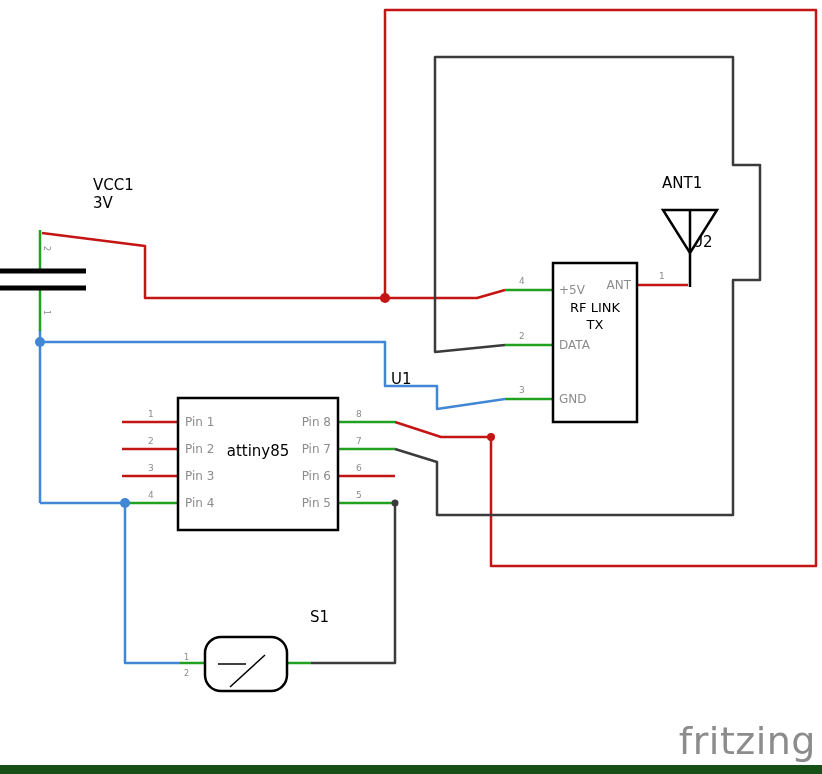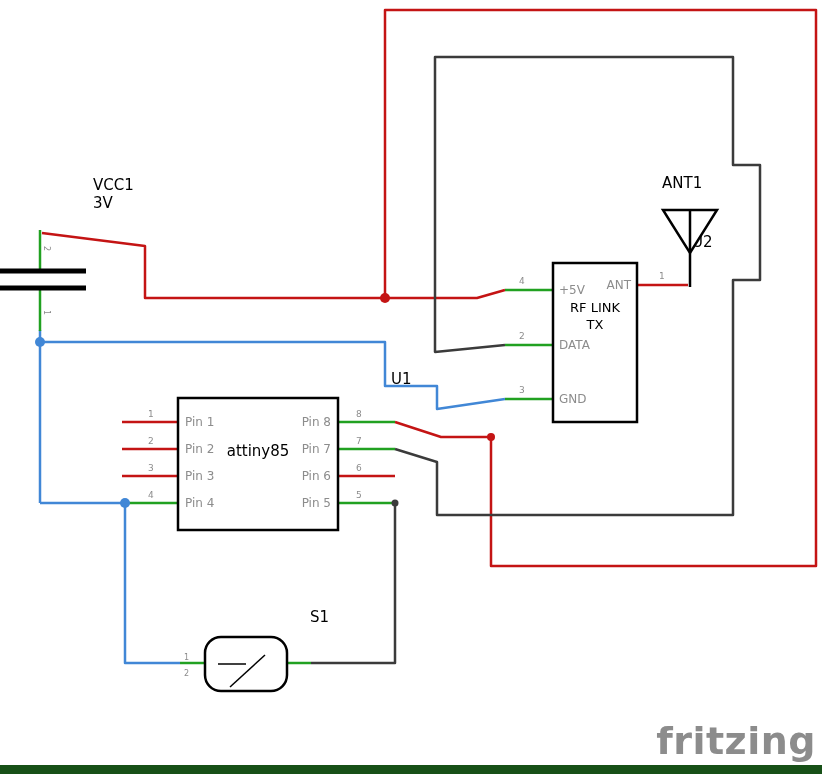"fritzing" .watermark { font-weight: 700 -> 400 }
